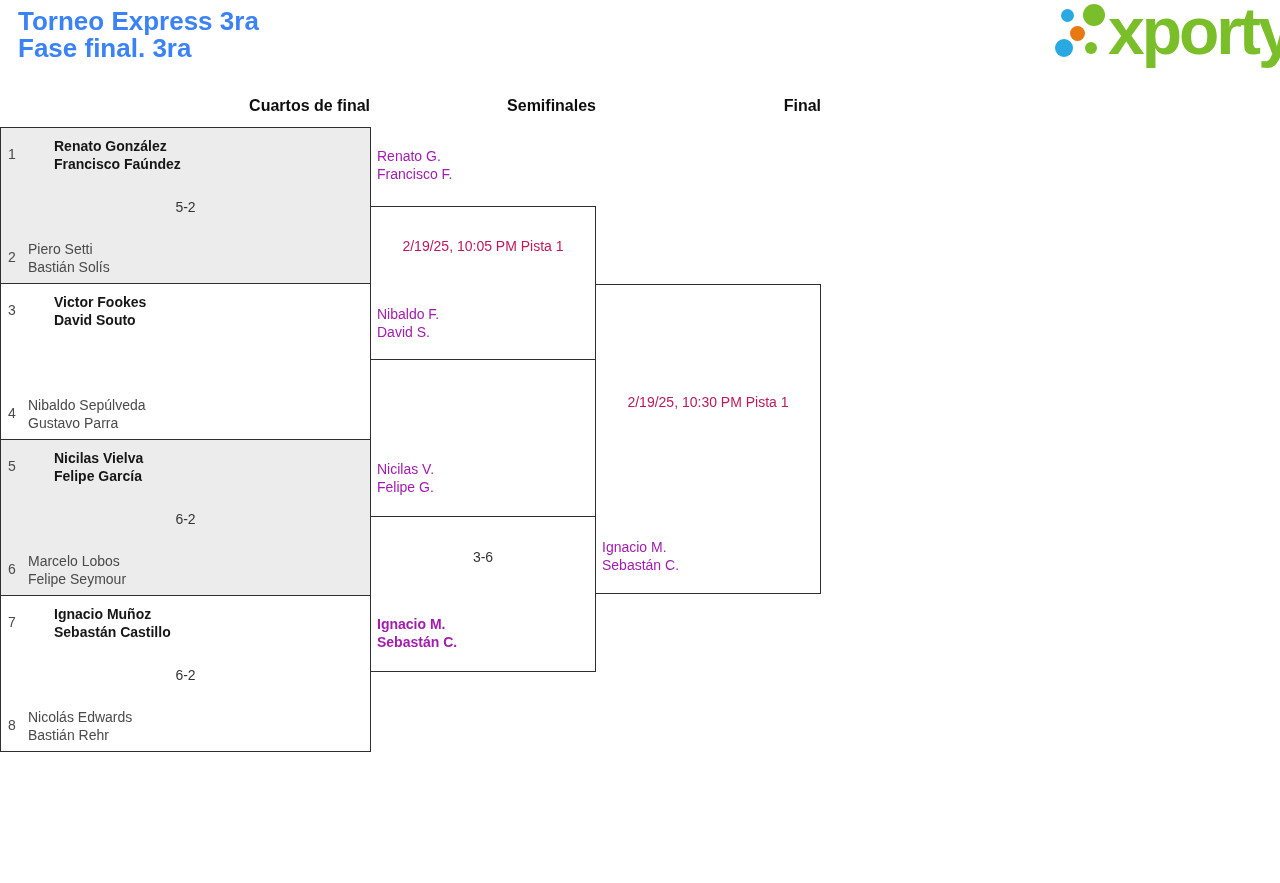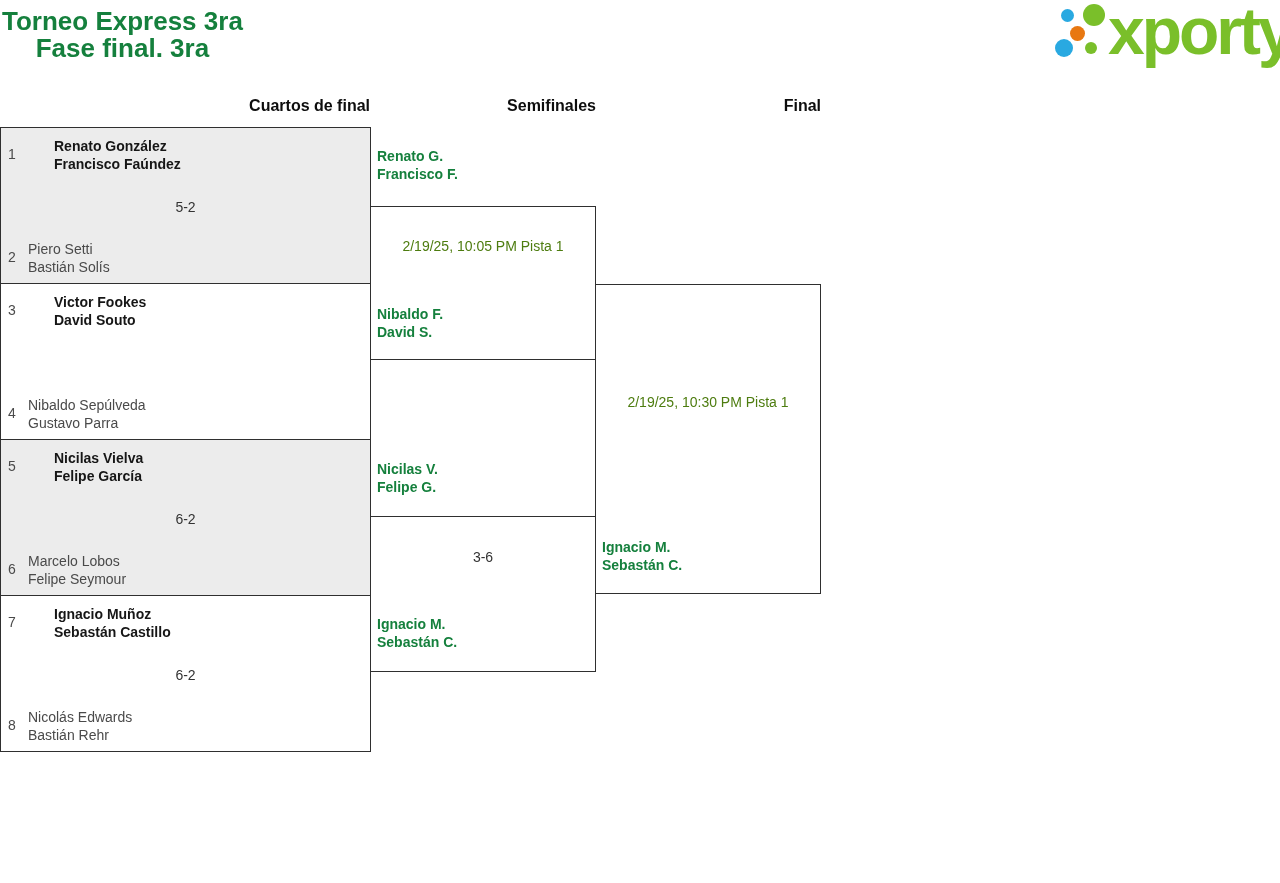"Torneo Express 3ra" .title-block { color: #15803d -> #3b82f6; left: 2px -> 18px; text-align: center -> none }
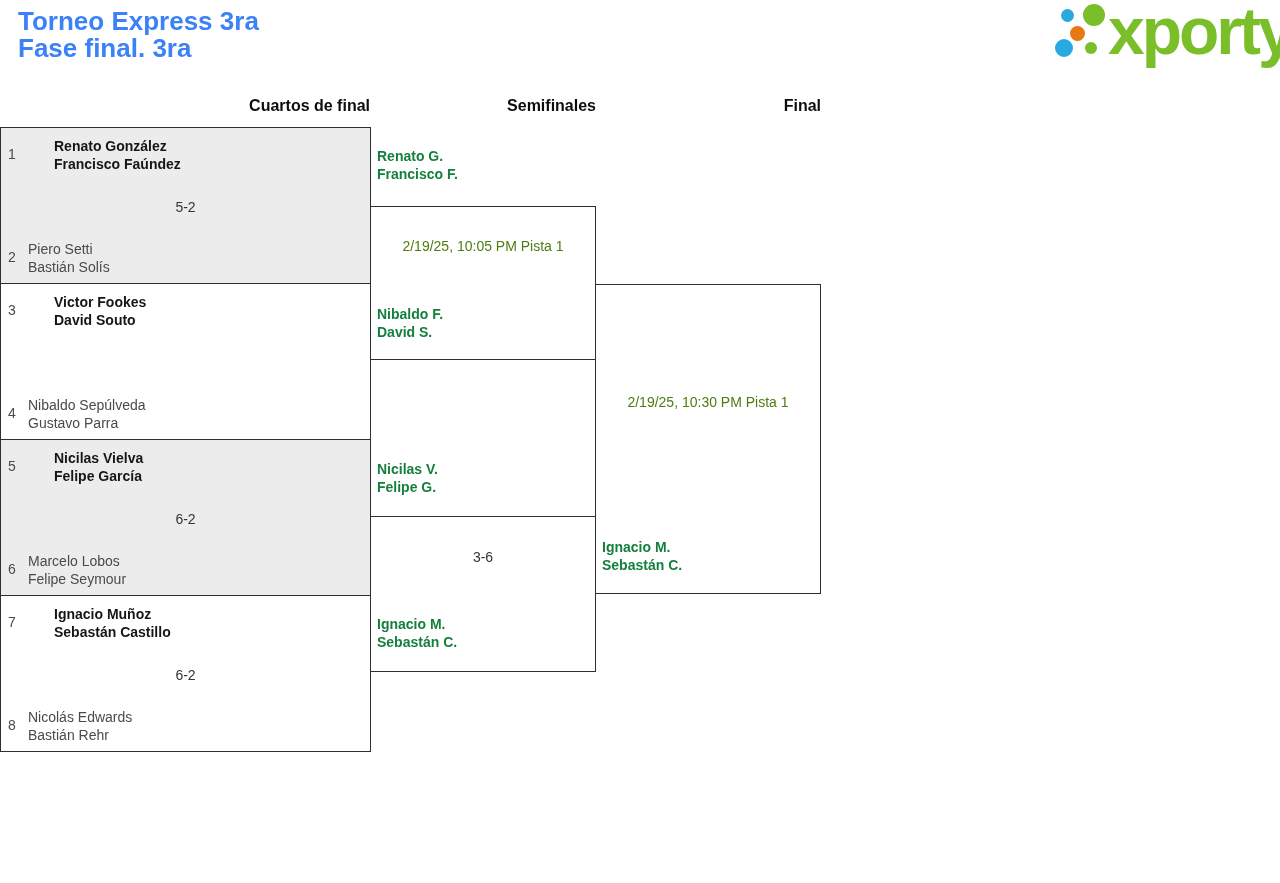"Renato G." .plabel { color: #15803d -> #a21caf; font-weight: bold -> none }
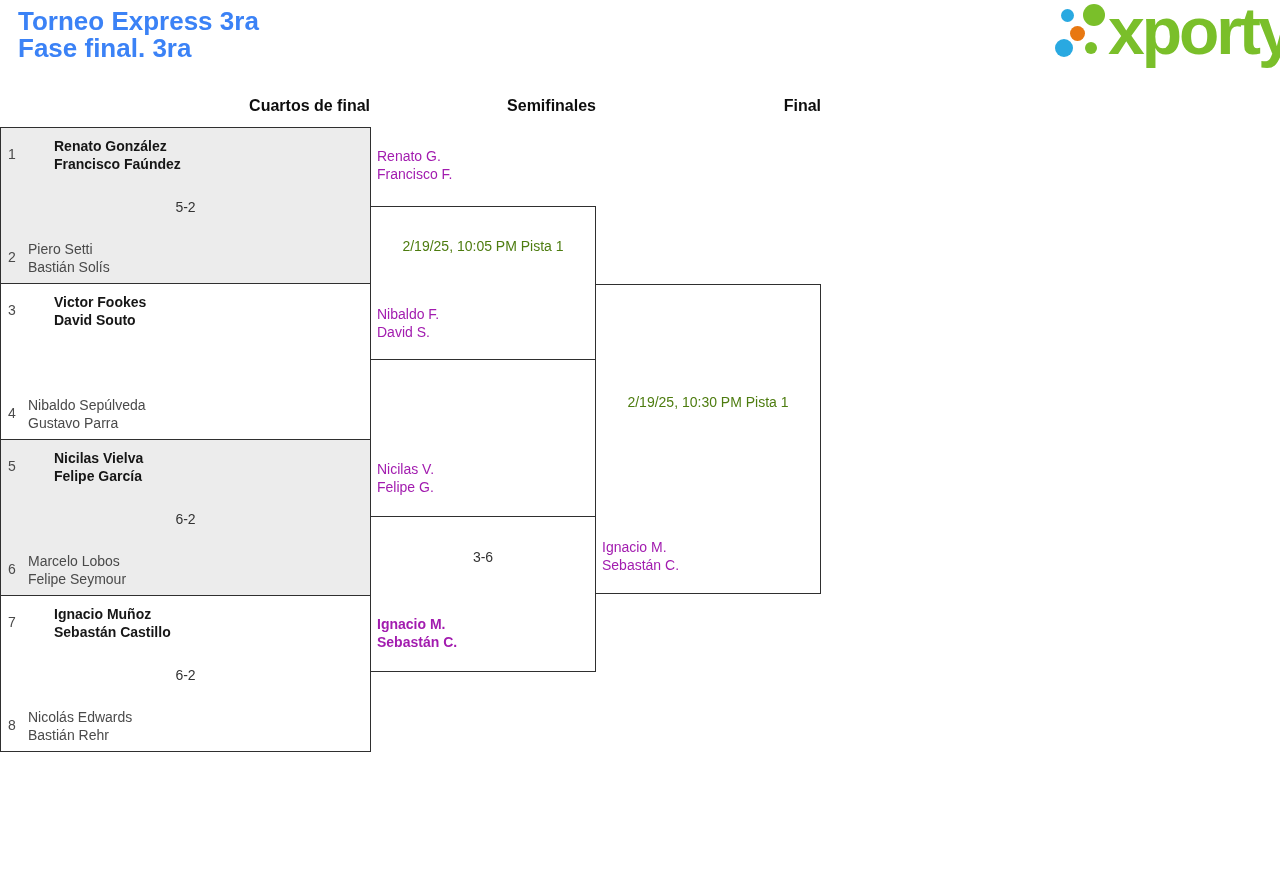"2/19/25, 10:05 PM Pista 1" .ctext { color: #4d7c0f -> #be185d }
